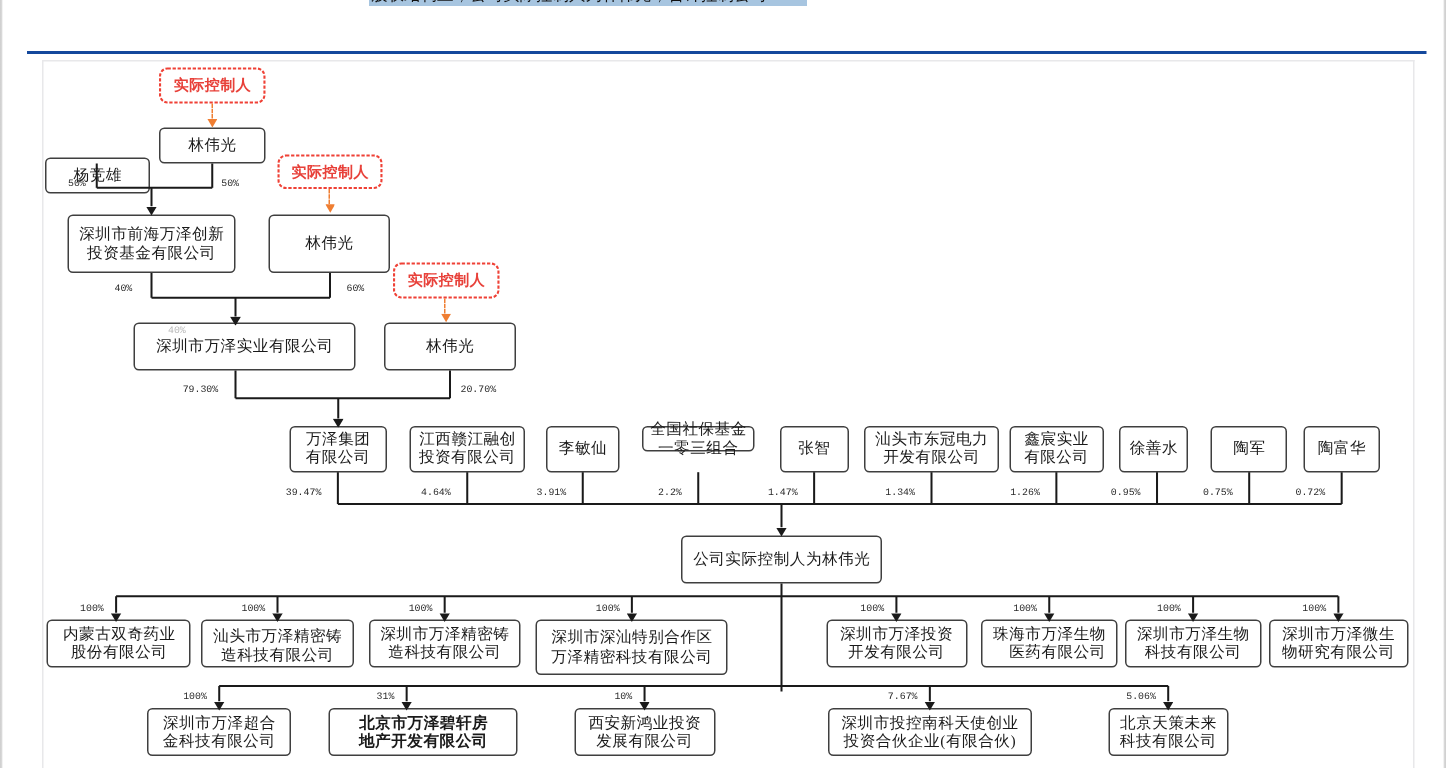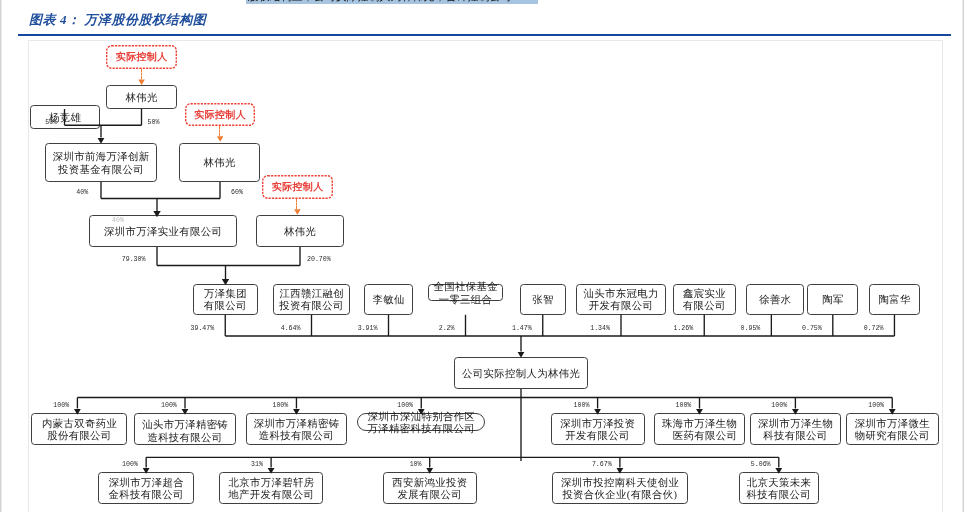"图表 4： 万泽股份股权结构图" div { html: <div>图表 4： 万泽股份股权结构图</div> -> none }
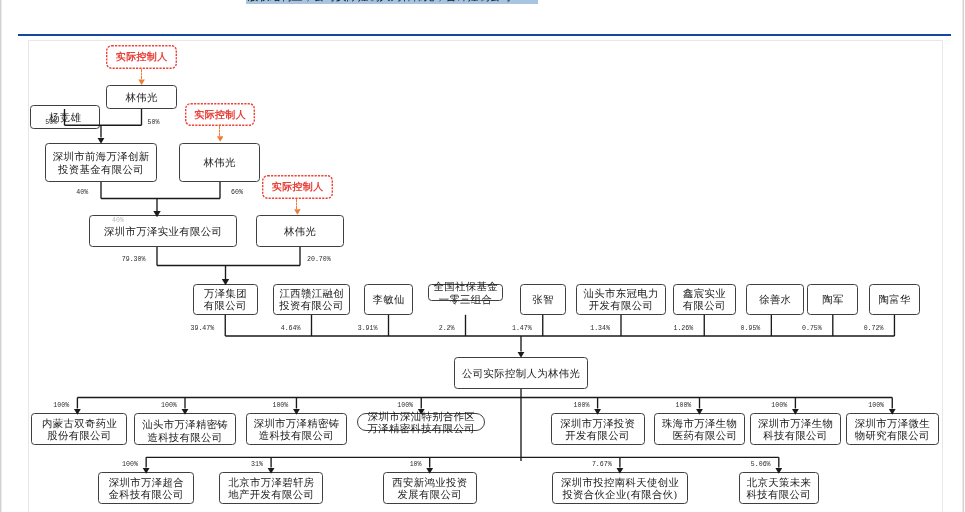"徐善水" div.bx { width: 58px -> 46px }
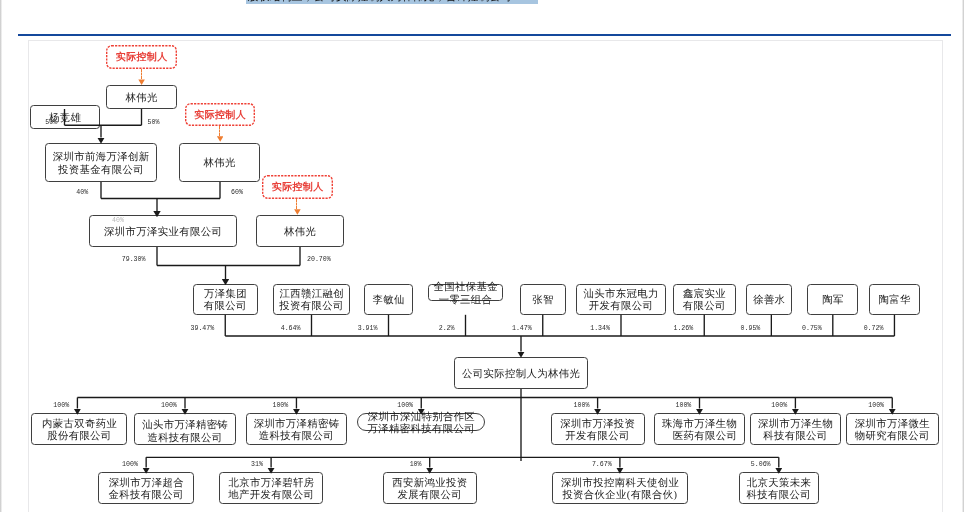"深圳市深汕特别合作区" div.bx { border-radius: 10px -> none; height: 18px -> 37px }
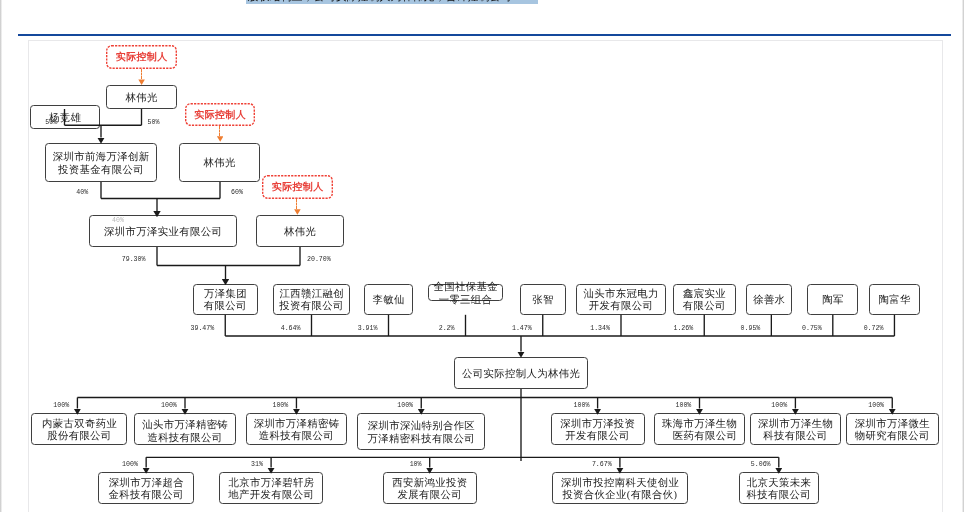"北京市万泽碧轩房" div.bx { font-weight: none -> bold; width: 104px -> 126px }
